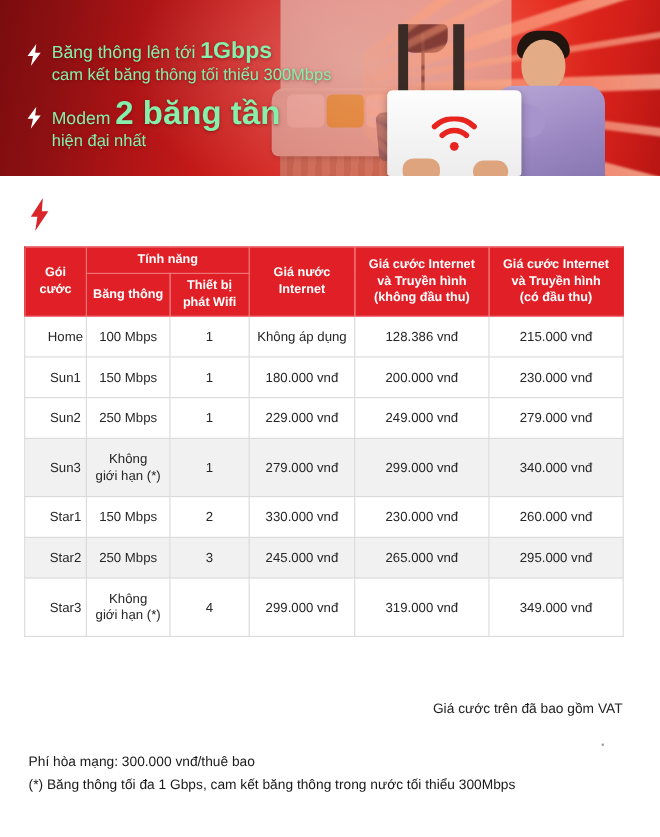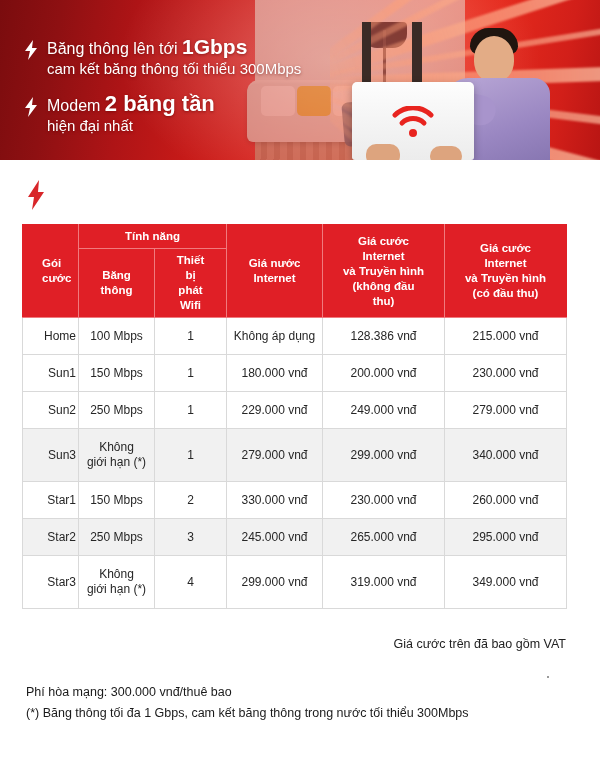"Băng thông lên tới 1Gbps" .btxt { color: #ffffff -> #86efac }
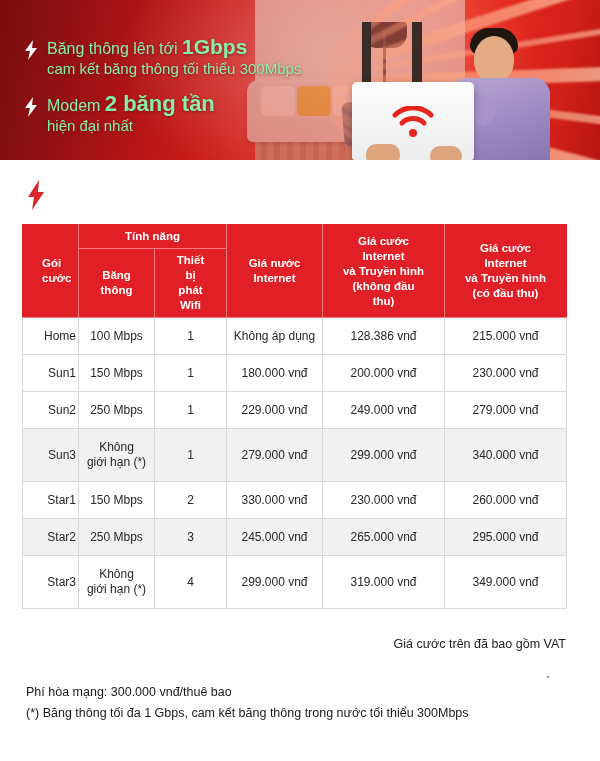"2 băng tần" .btxt .l1.big b { font-size: 22px -> 30px }
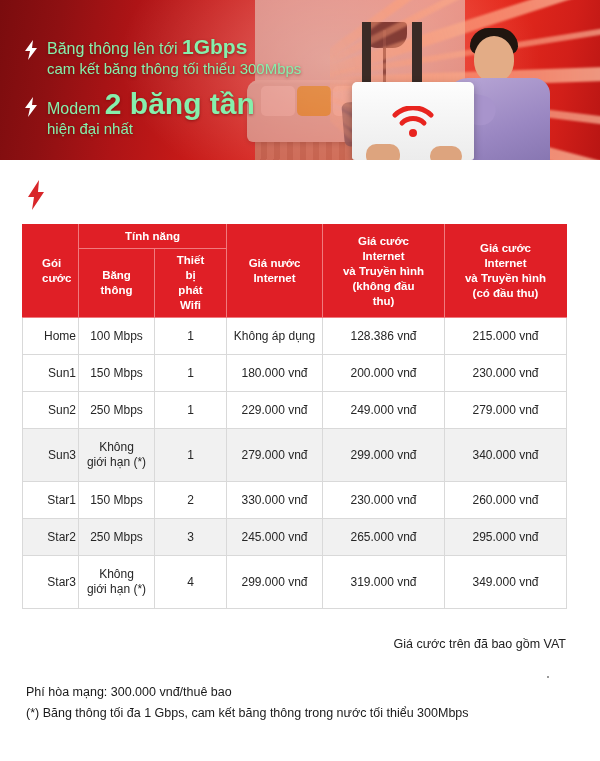"Tính năng" .pricing thead th { padding: 4px 19px -> 4px 4px }
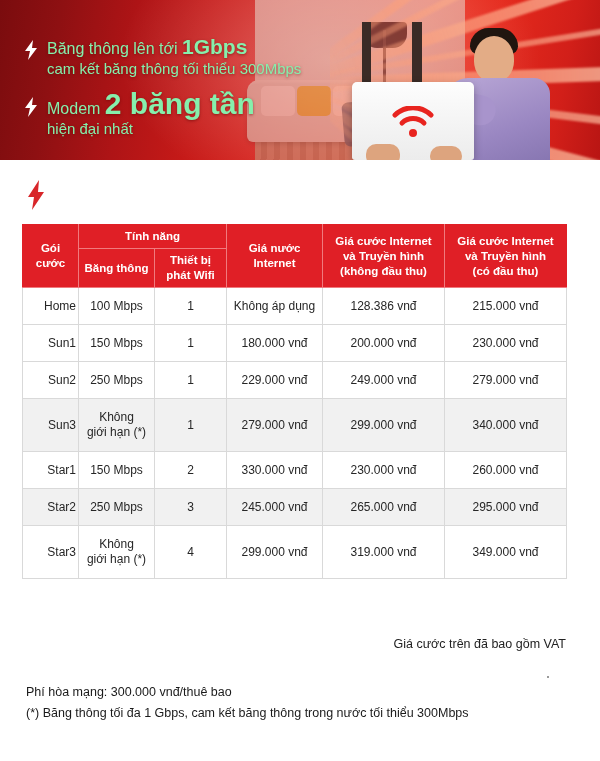"Home" .pricing tbody td.pkg { text-align: right -> center }
